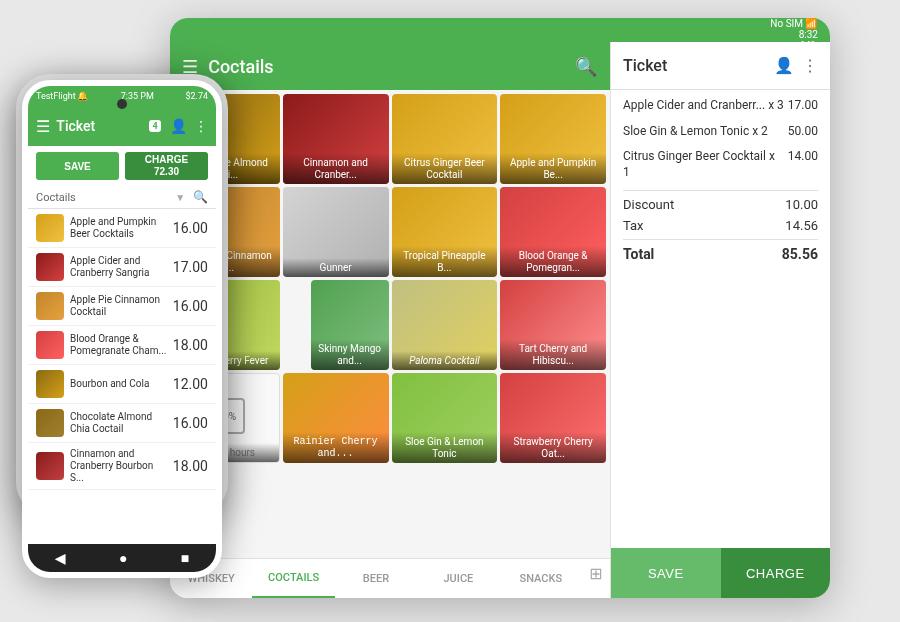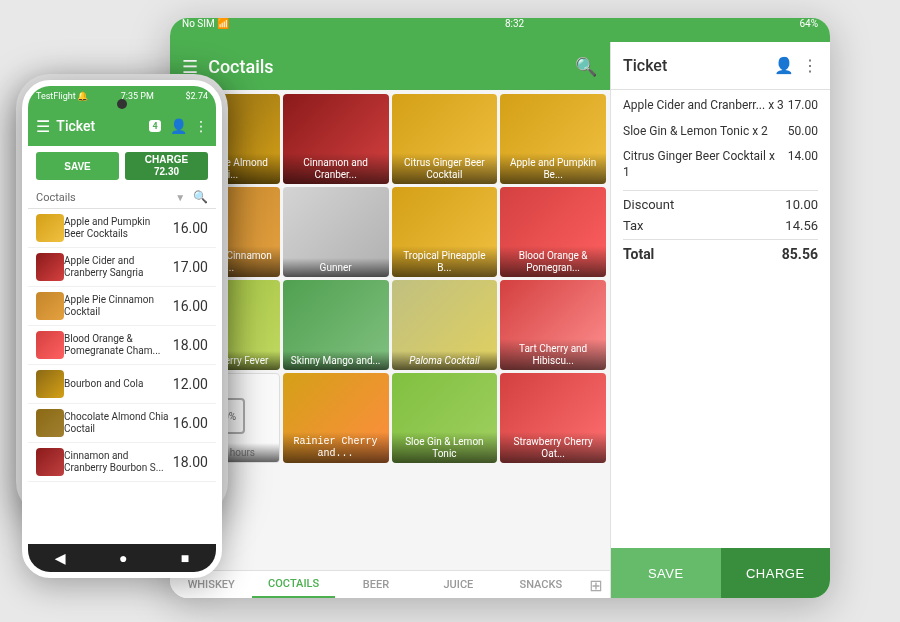"No SIM 📶" .tablet-status-bar { align-items: flex-start -> flex-end; flex-direction: none -> column }
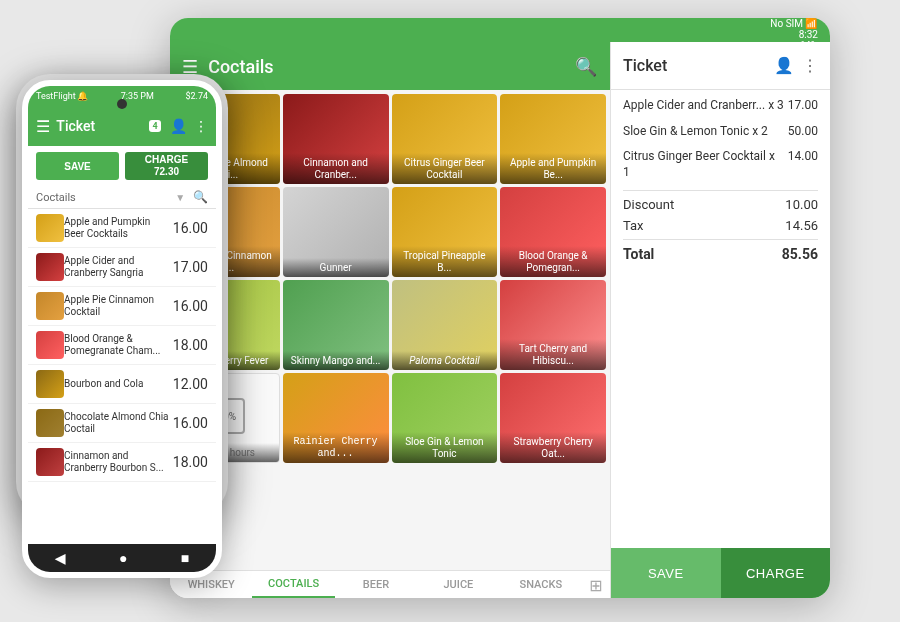"Apple and Pumpkin Beer Cocktails" .phone-list-item { gap: none -> 6px }
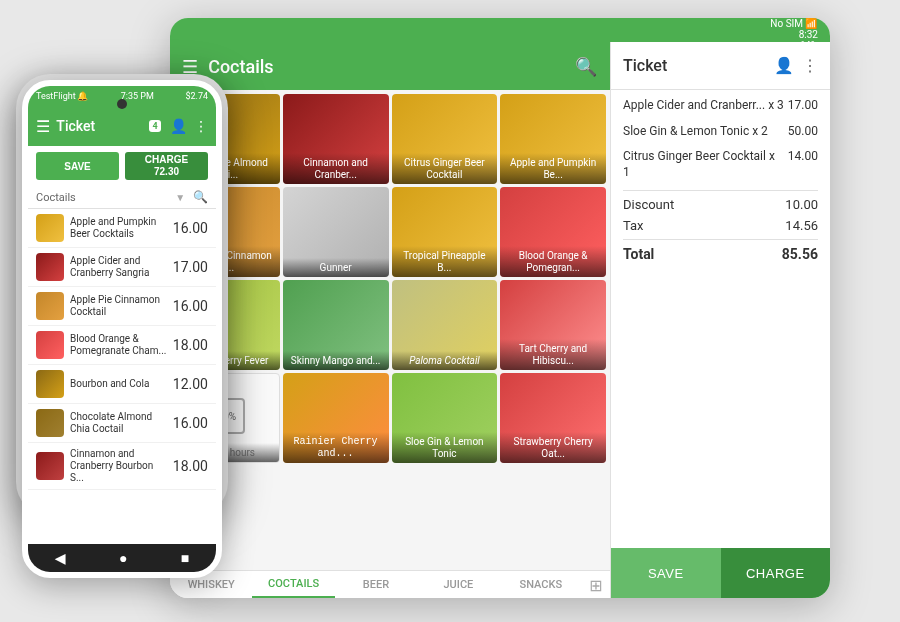"Skinny Mango and..." .c10 { margin-left: none -> 28px }
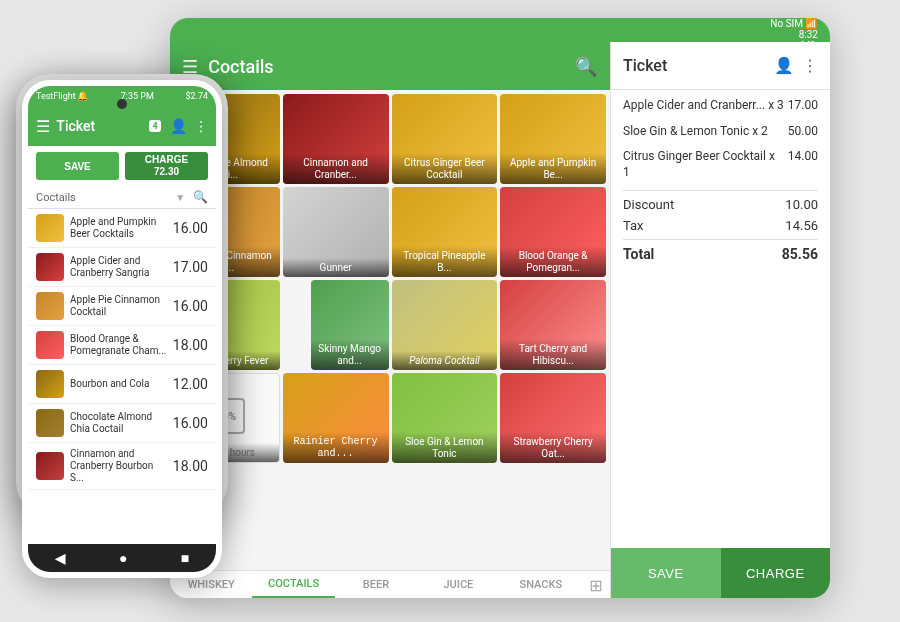"WHISKEY" .category-tabs { height: 28px -> 40px }
